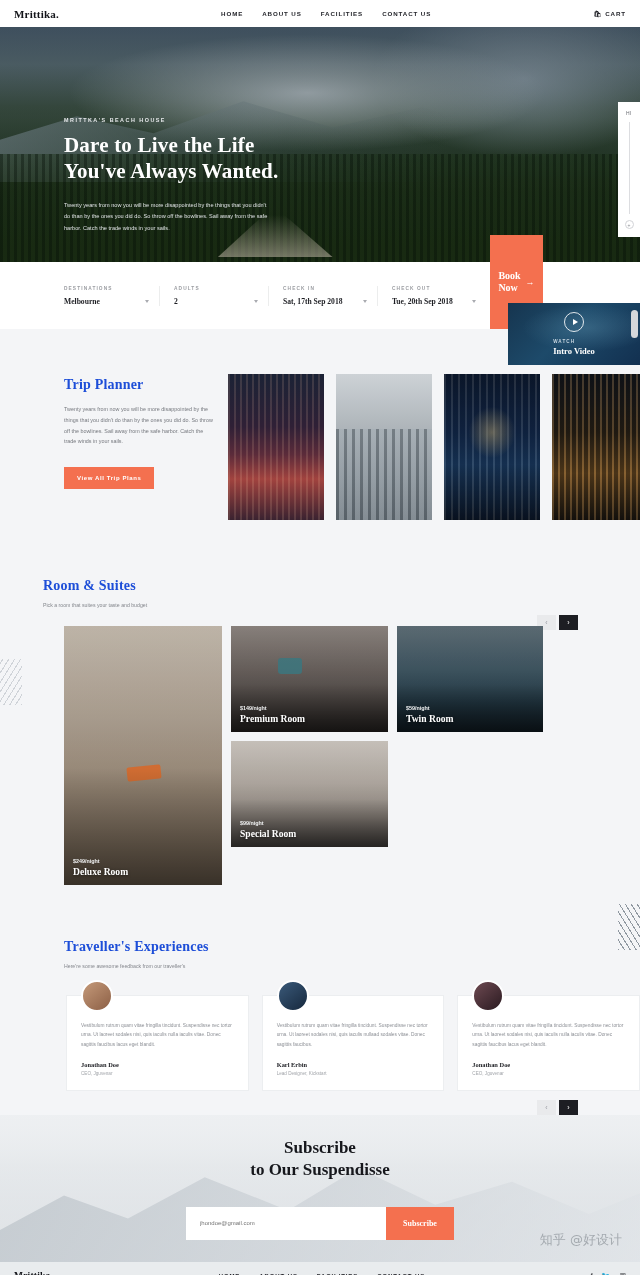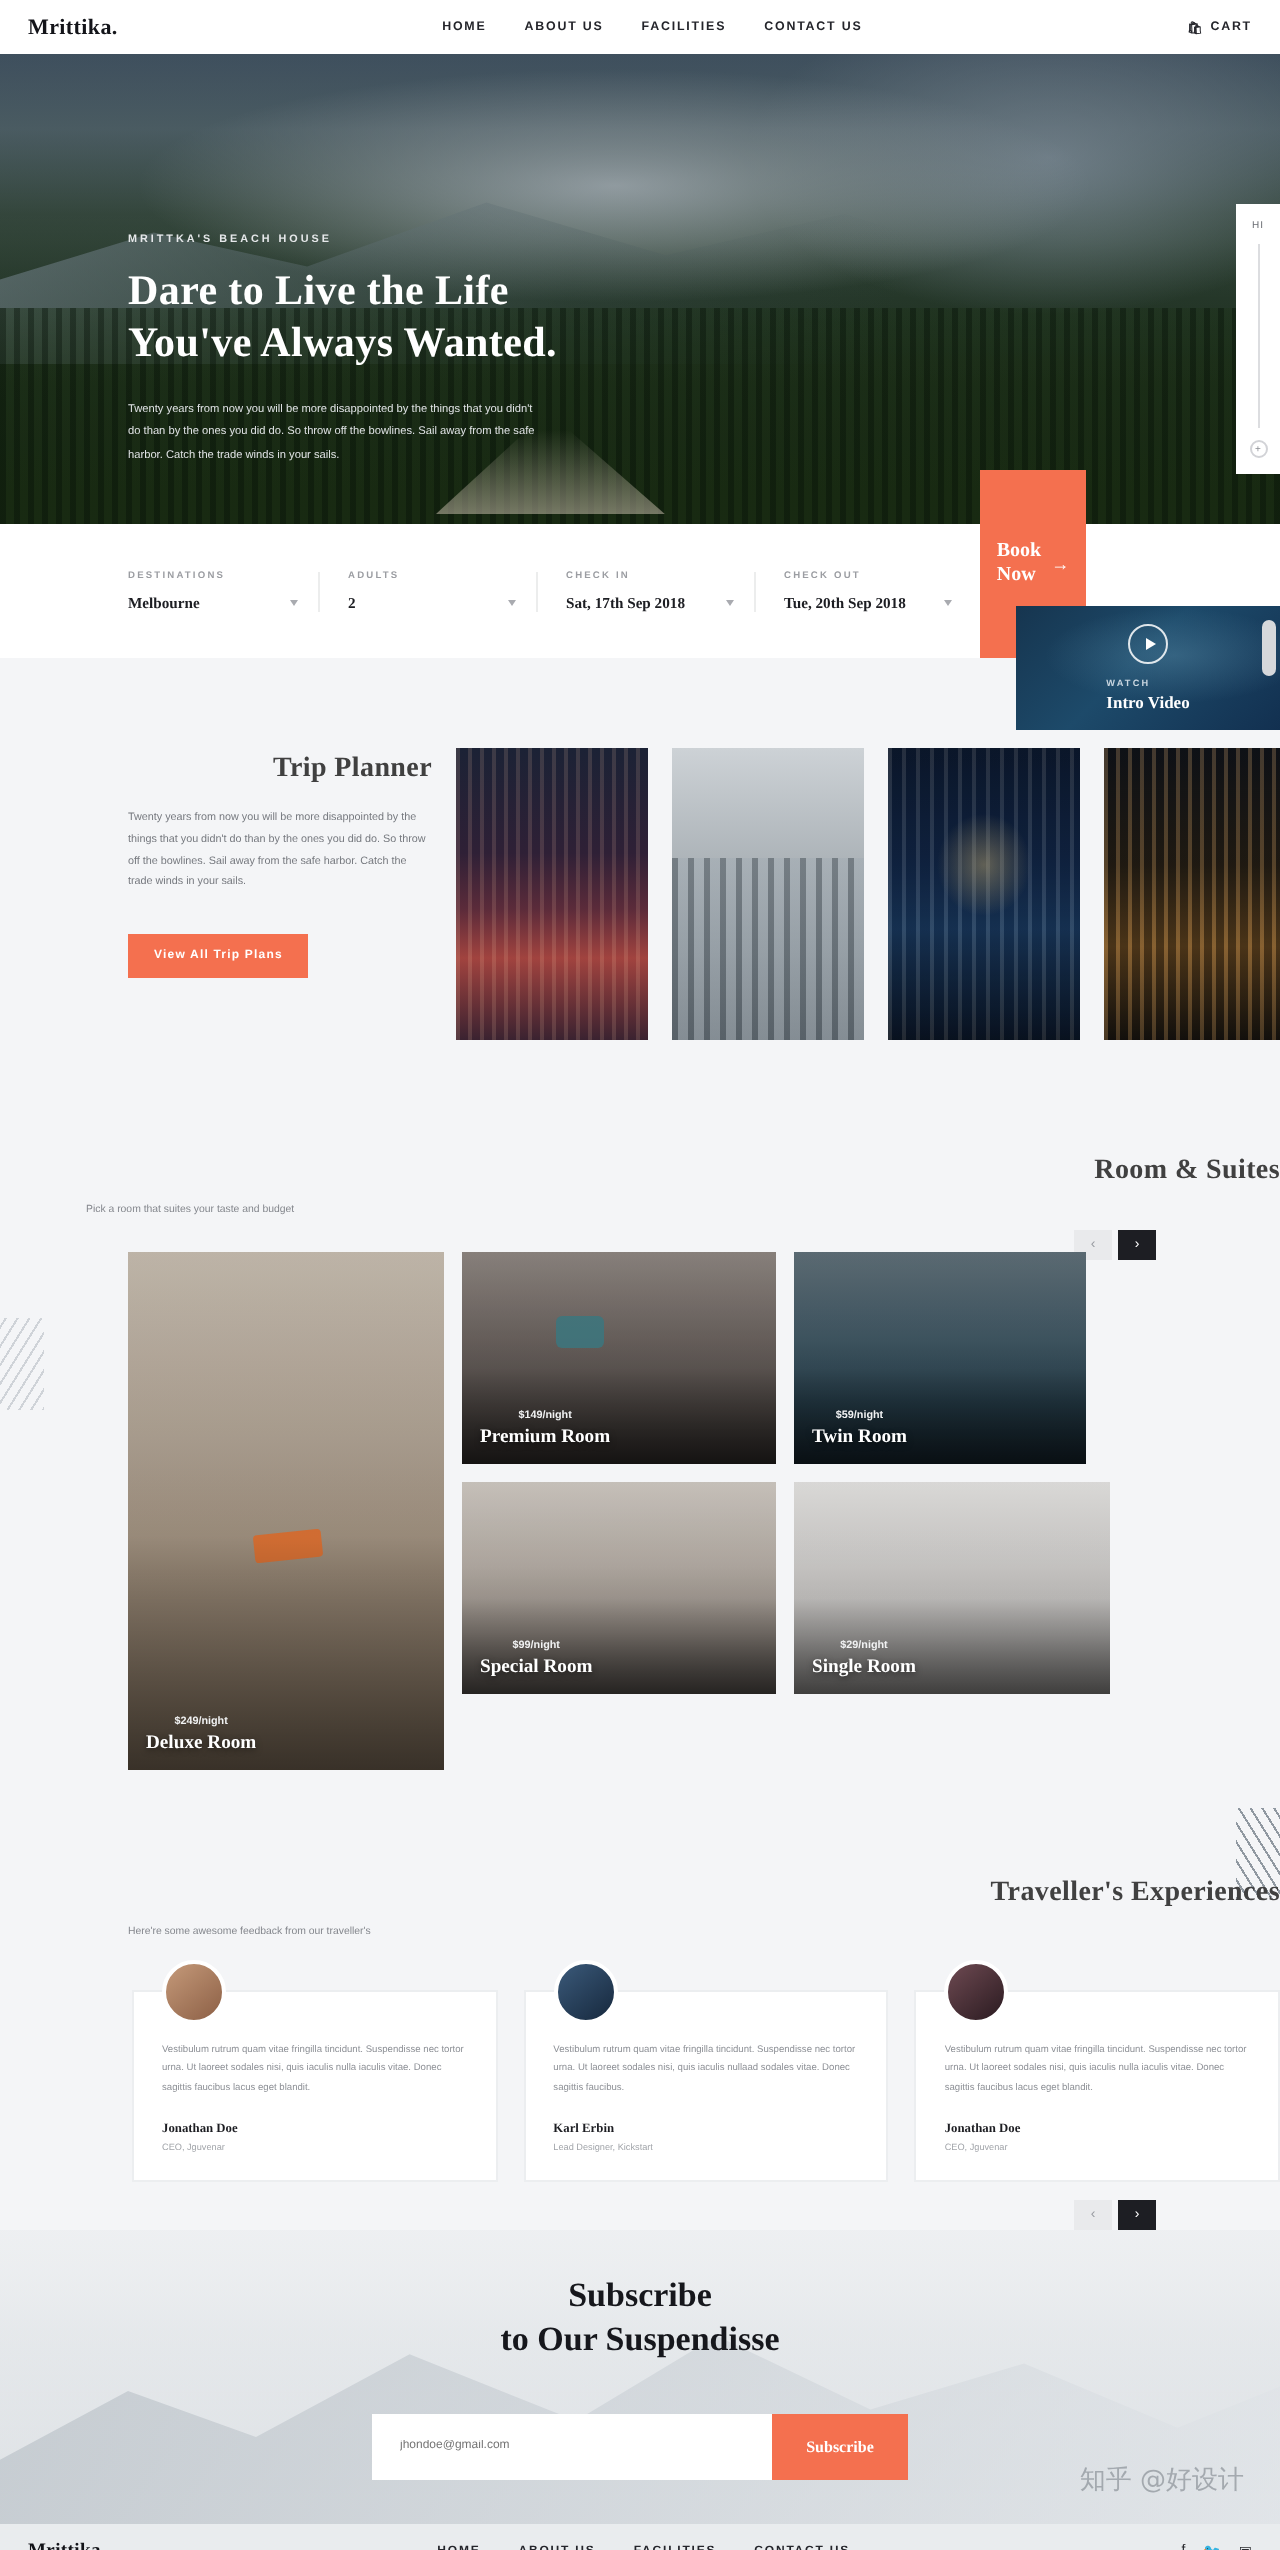"Trip Planner" .sec-title { color: #404040 -> #1d4ed8; text-align: right -> none }
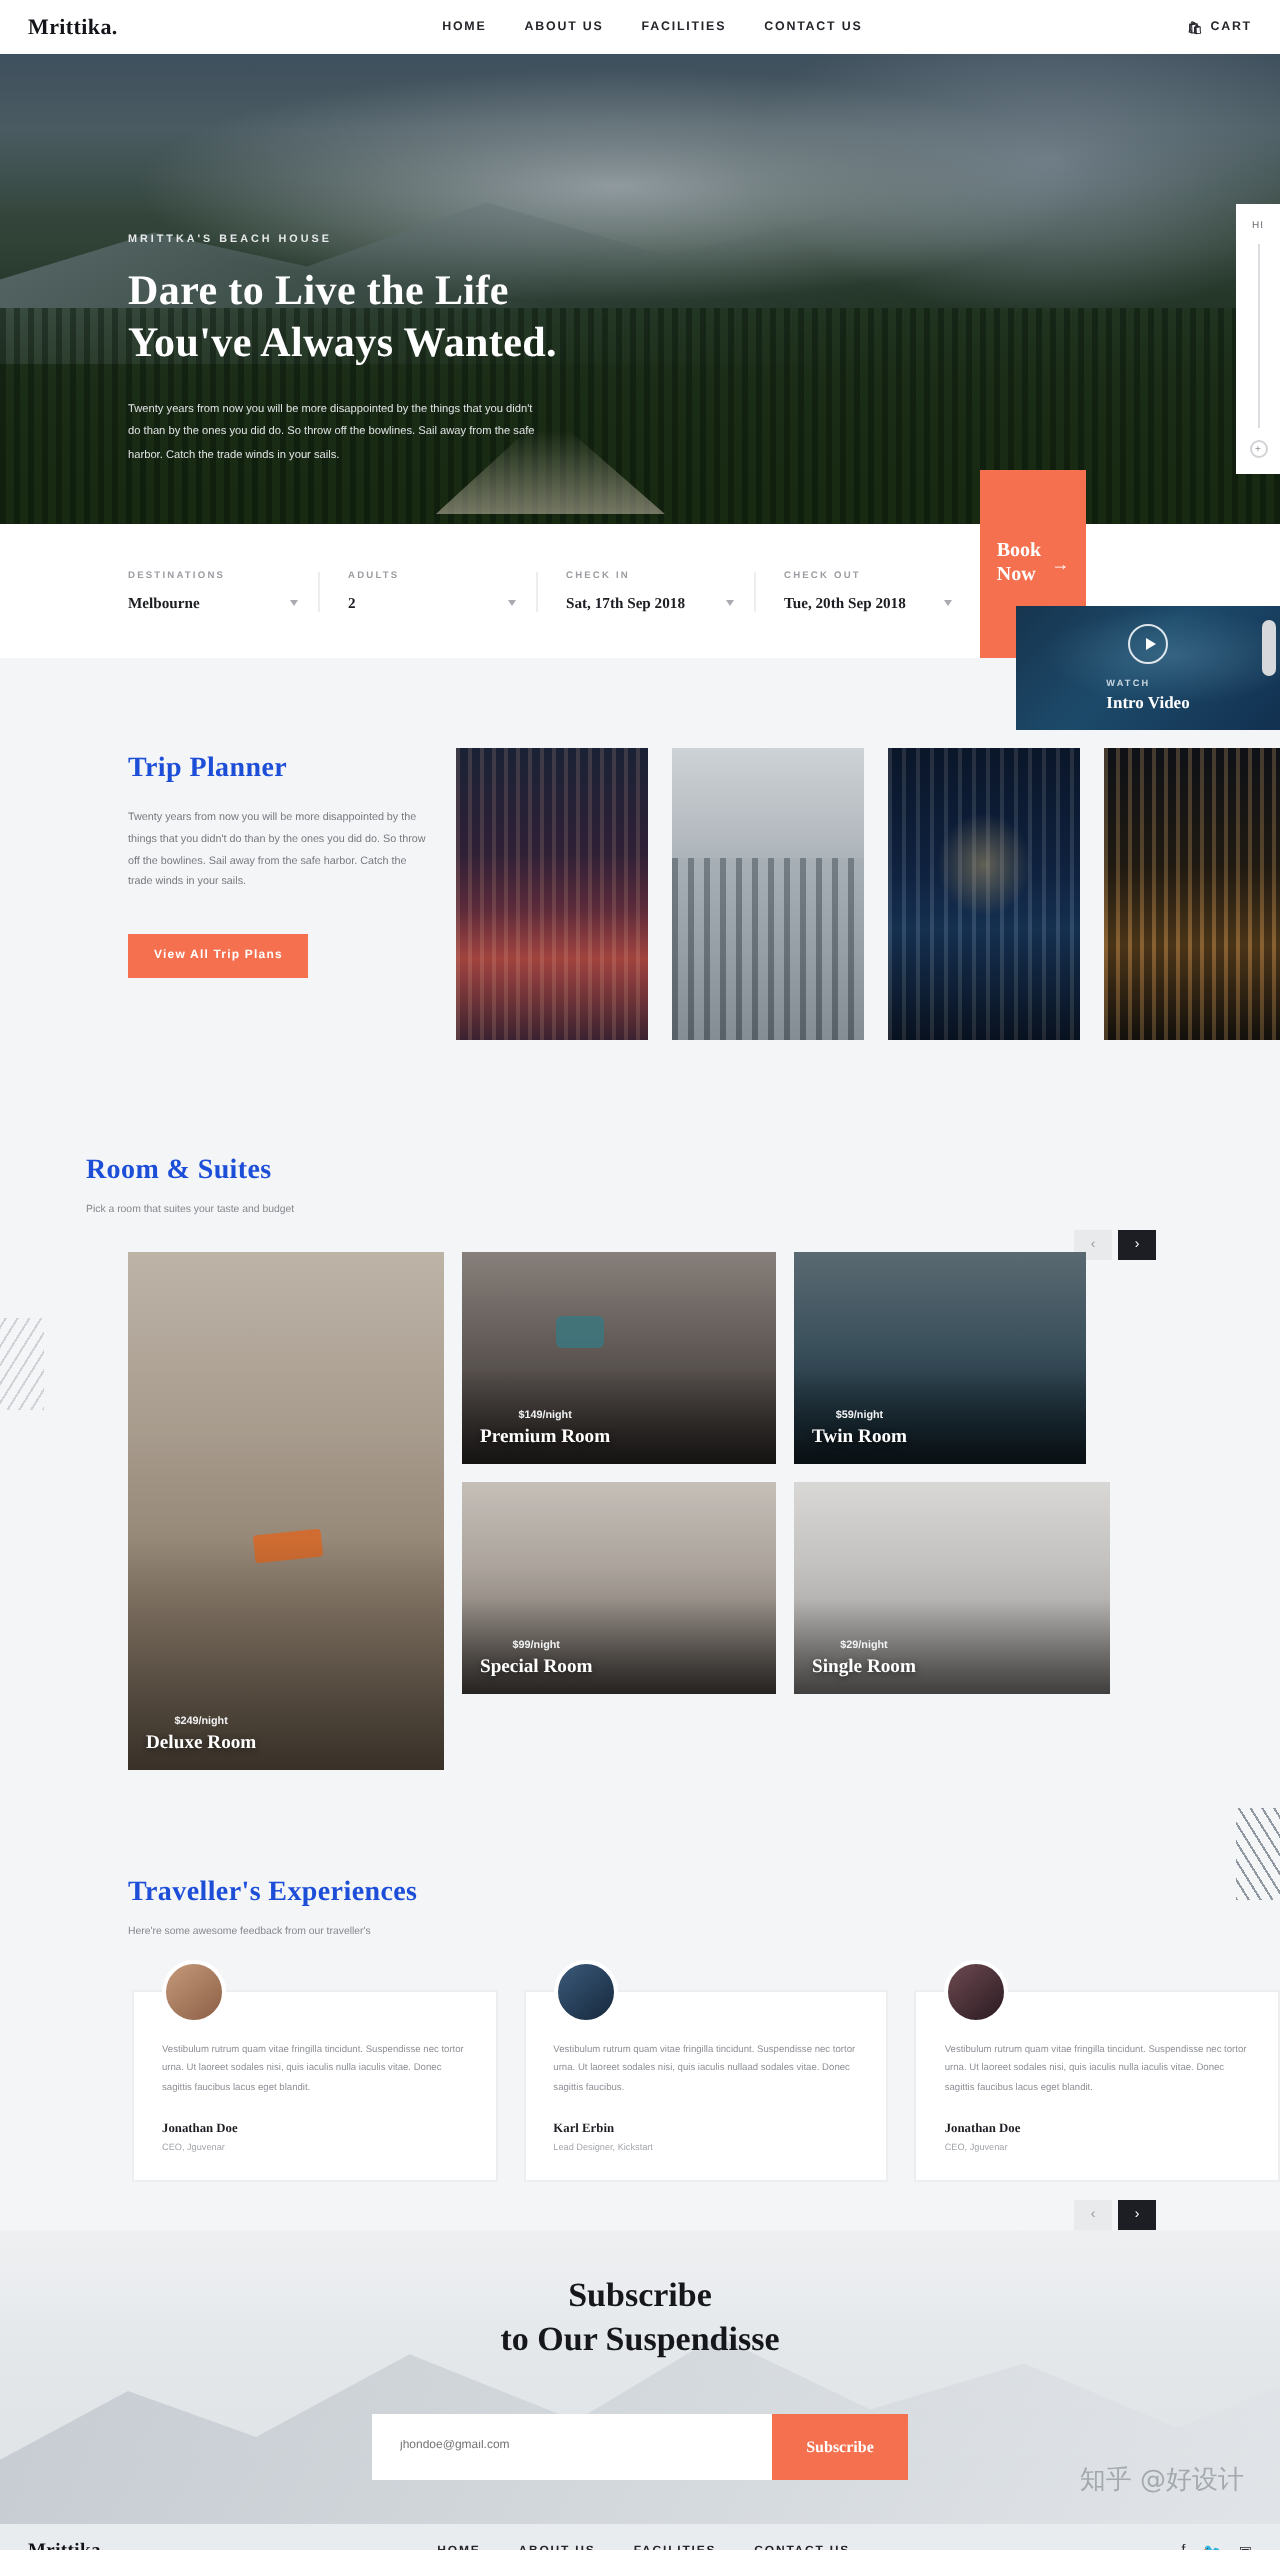"Premium Room" .room-card { text-align: center -> none }
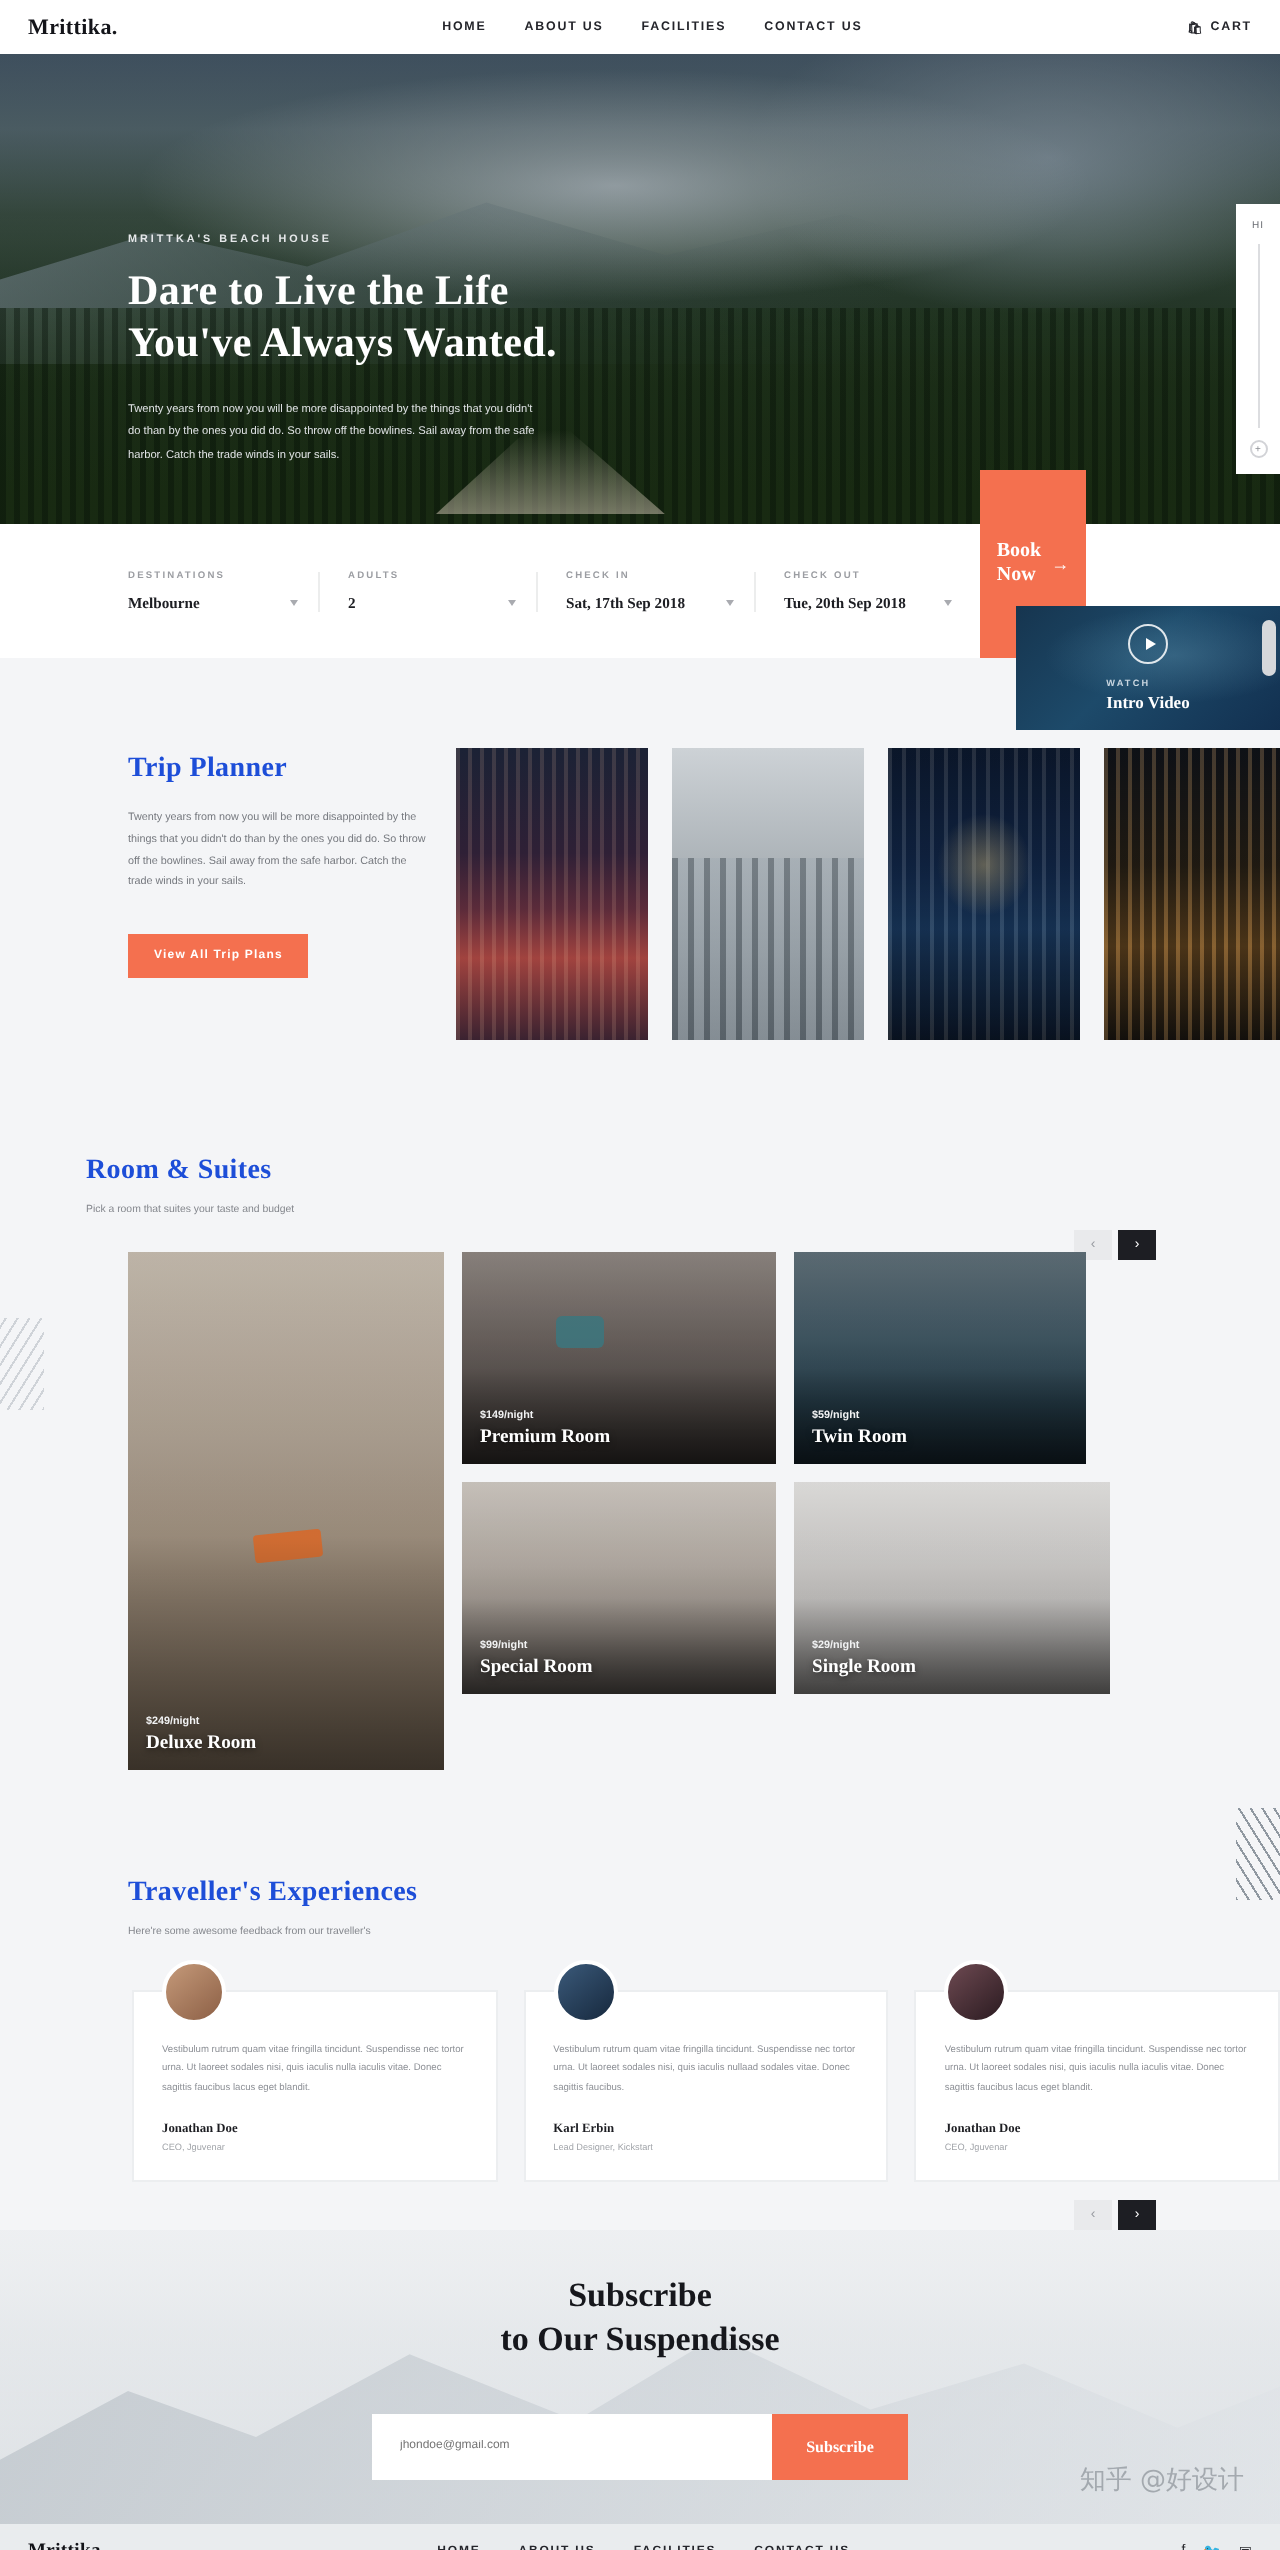"Single Room" div.room-card { html: <div> <div> <div>$29/night</div> <div>Single Room</div> </div> </div> -> none }
